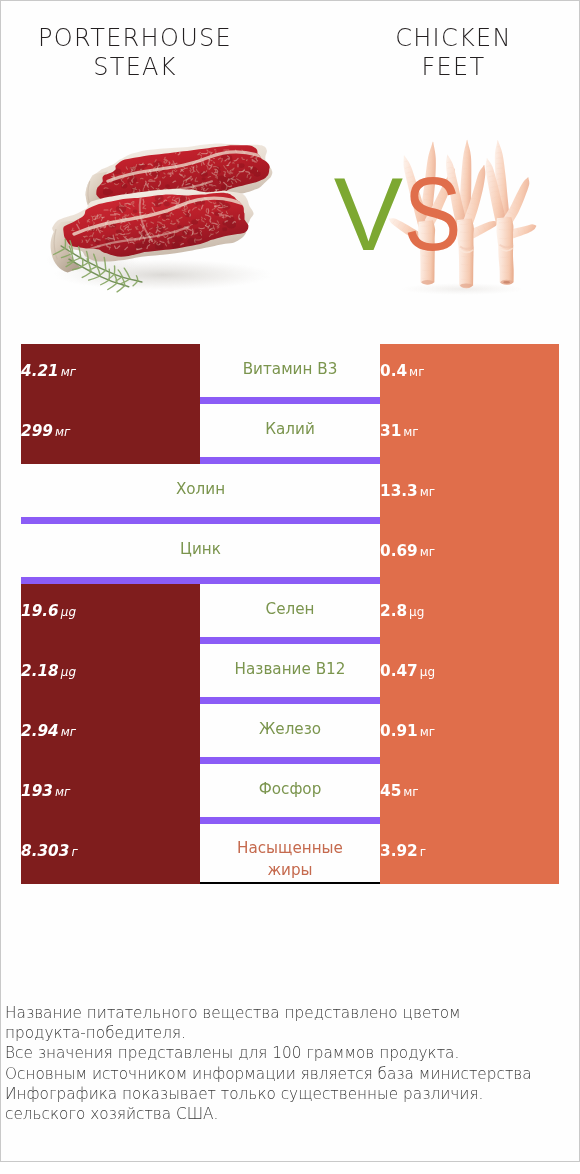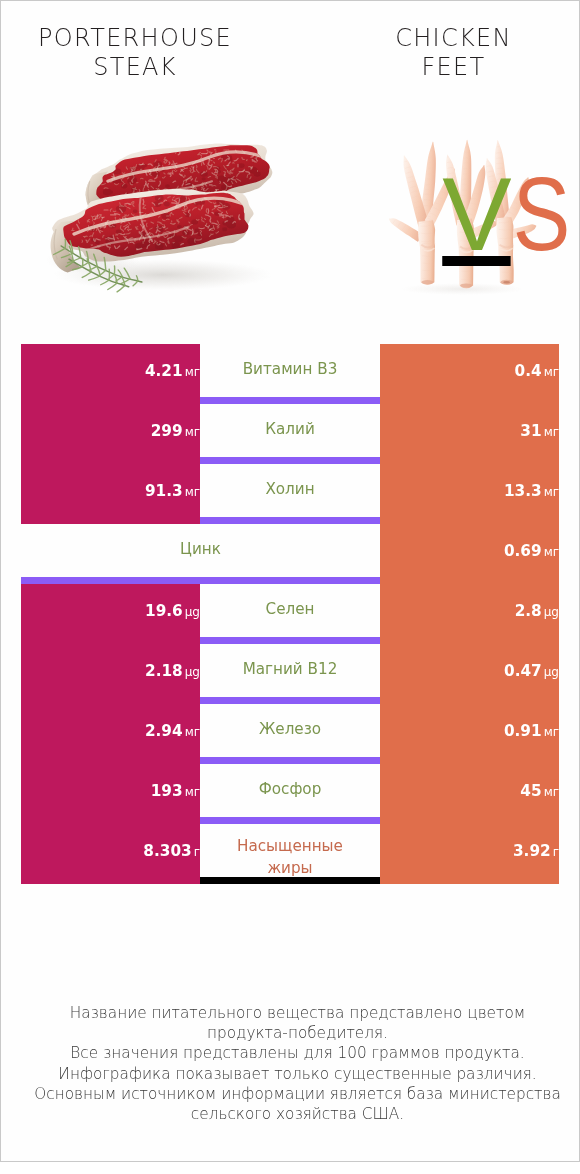"VS" .vs { text-align: right -> center; text-decoration: underline -> none }
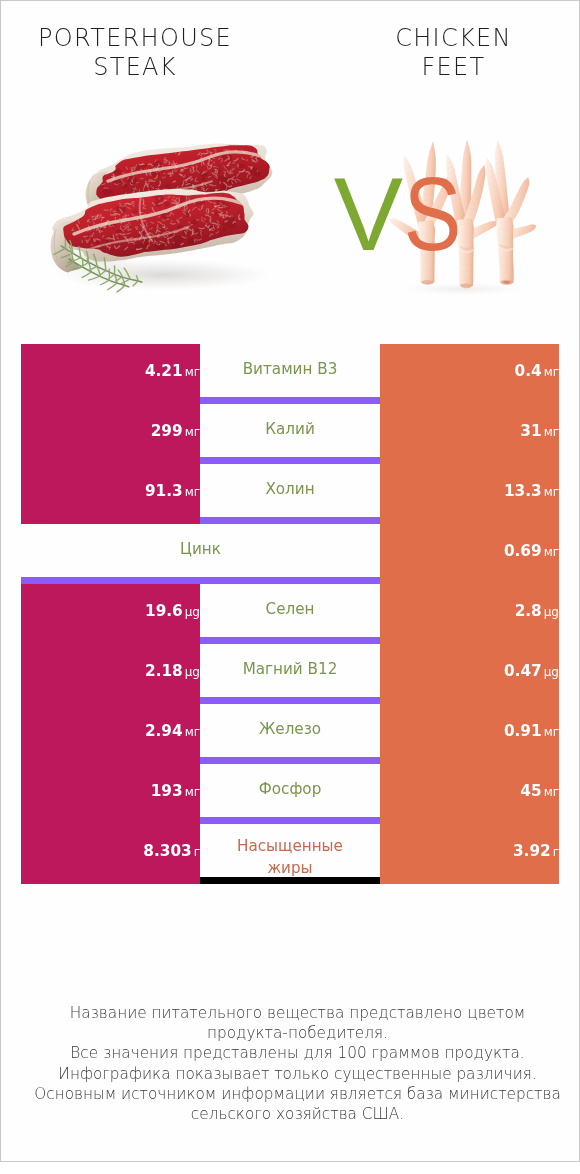"4.21 мг" .cell-l { background: #be185d -> #7f1d1d; font-style: none -> italic; justify-content: flex-end -> flex-start }
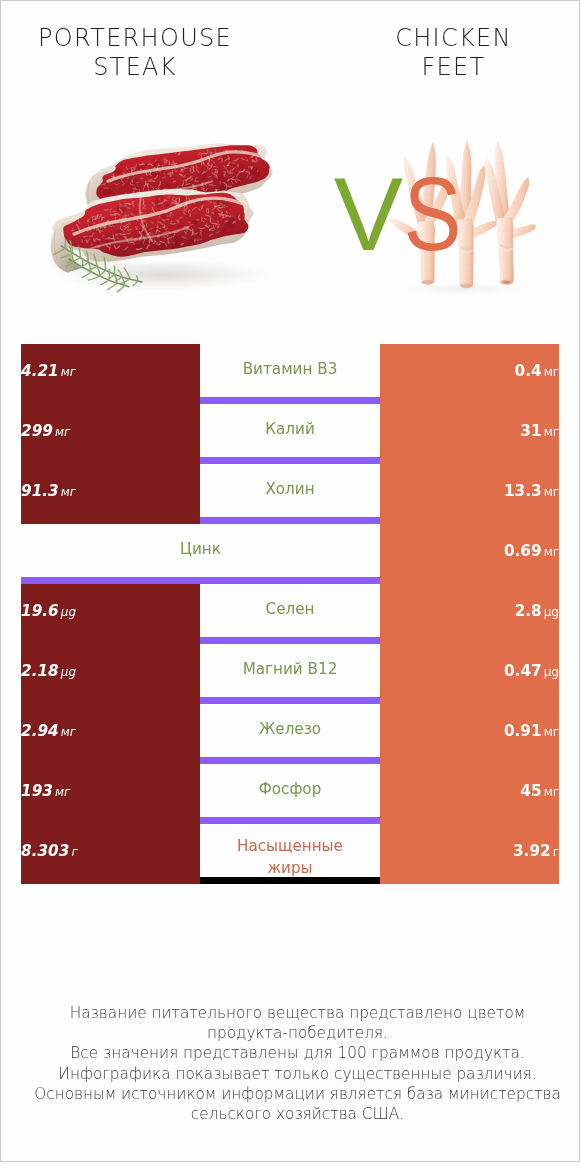"0.4 мг" .cell-r { justify-content: flex-end -> flex-start }
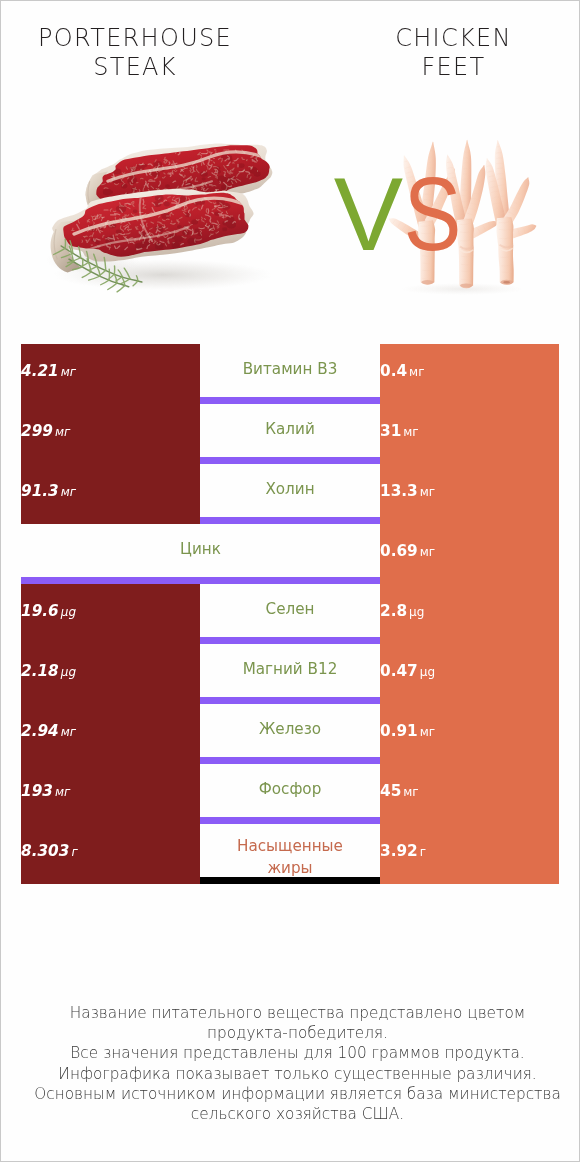"91.3 мг" div.cell-l { html: <div> <span><span>91.3</span><span>мг</span></span> </div> -> none }
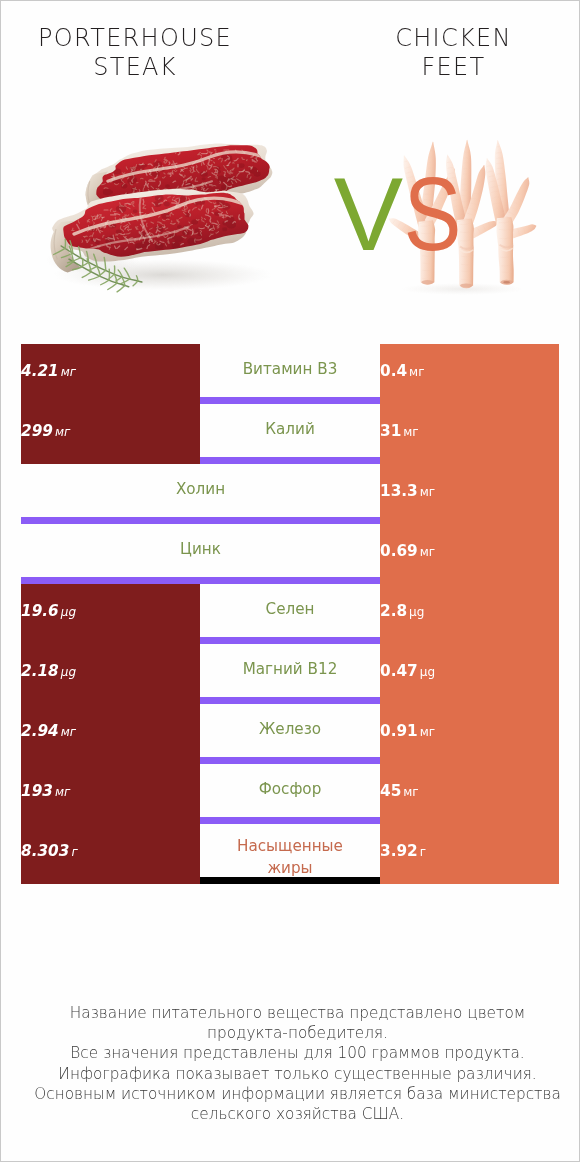"Магний B12" span.label { text: Магний -> Название }
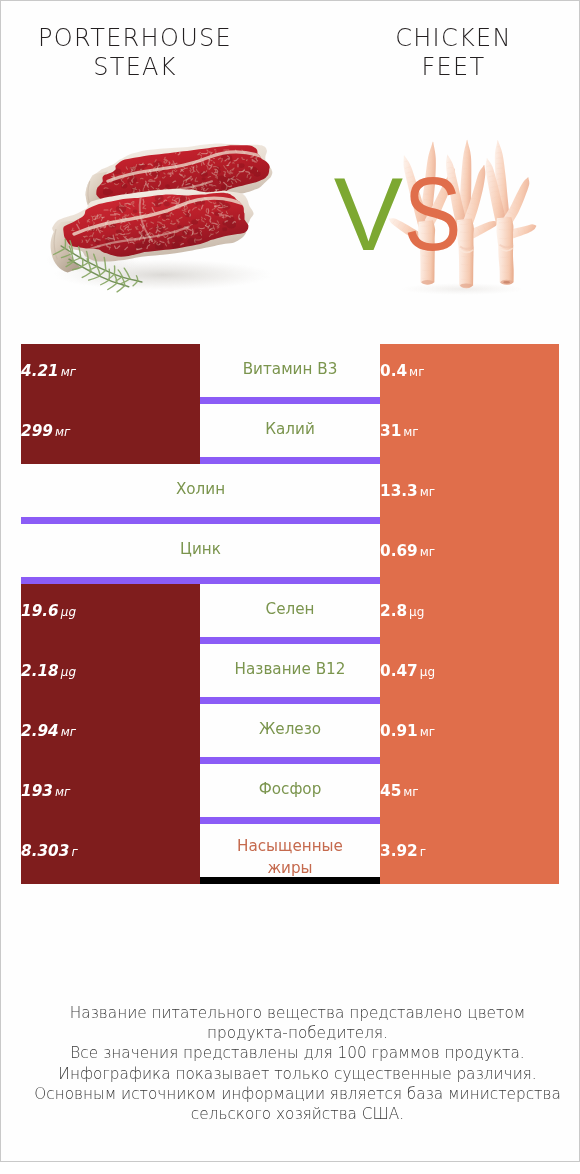"Насыщенные" .bord-o { border-bottom: 7px solid #000000 -> 2px solid #000000 }
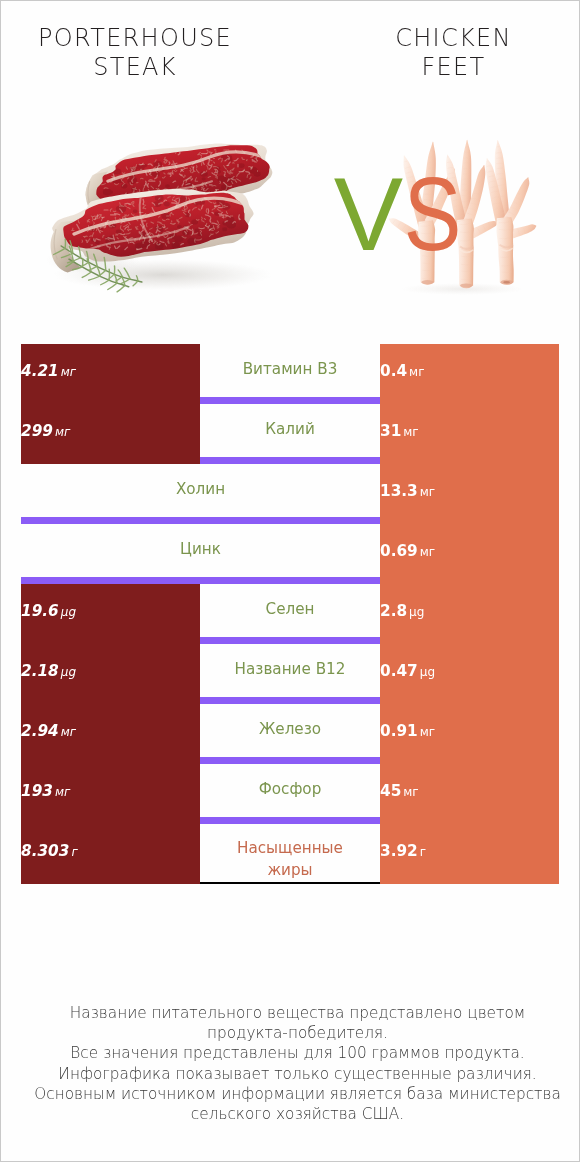"Название питательного вещества" .footer { left: 15px -> 4px; text-align: center -> none }
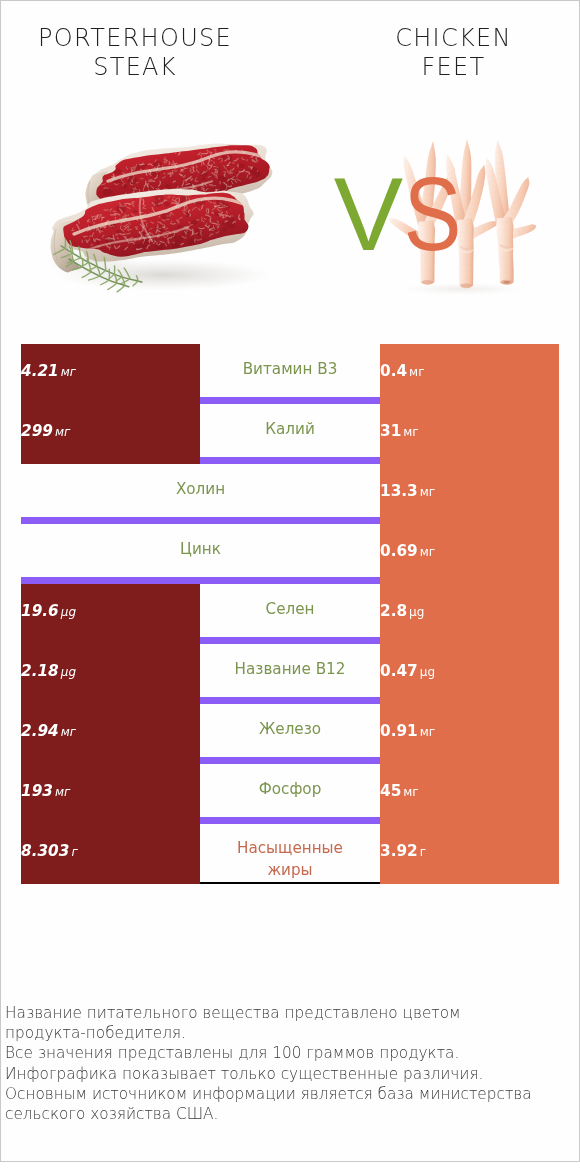"Инфографика показывает только" div { order: before "Основным источником информации является" -> after "Основным источником информации является" }
